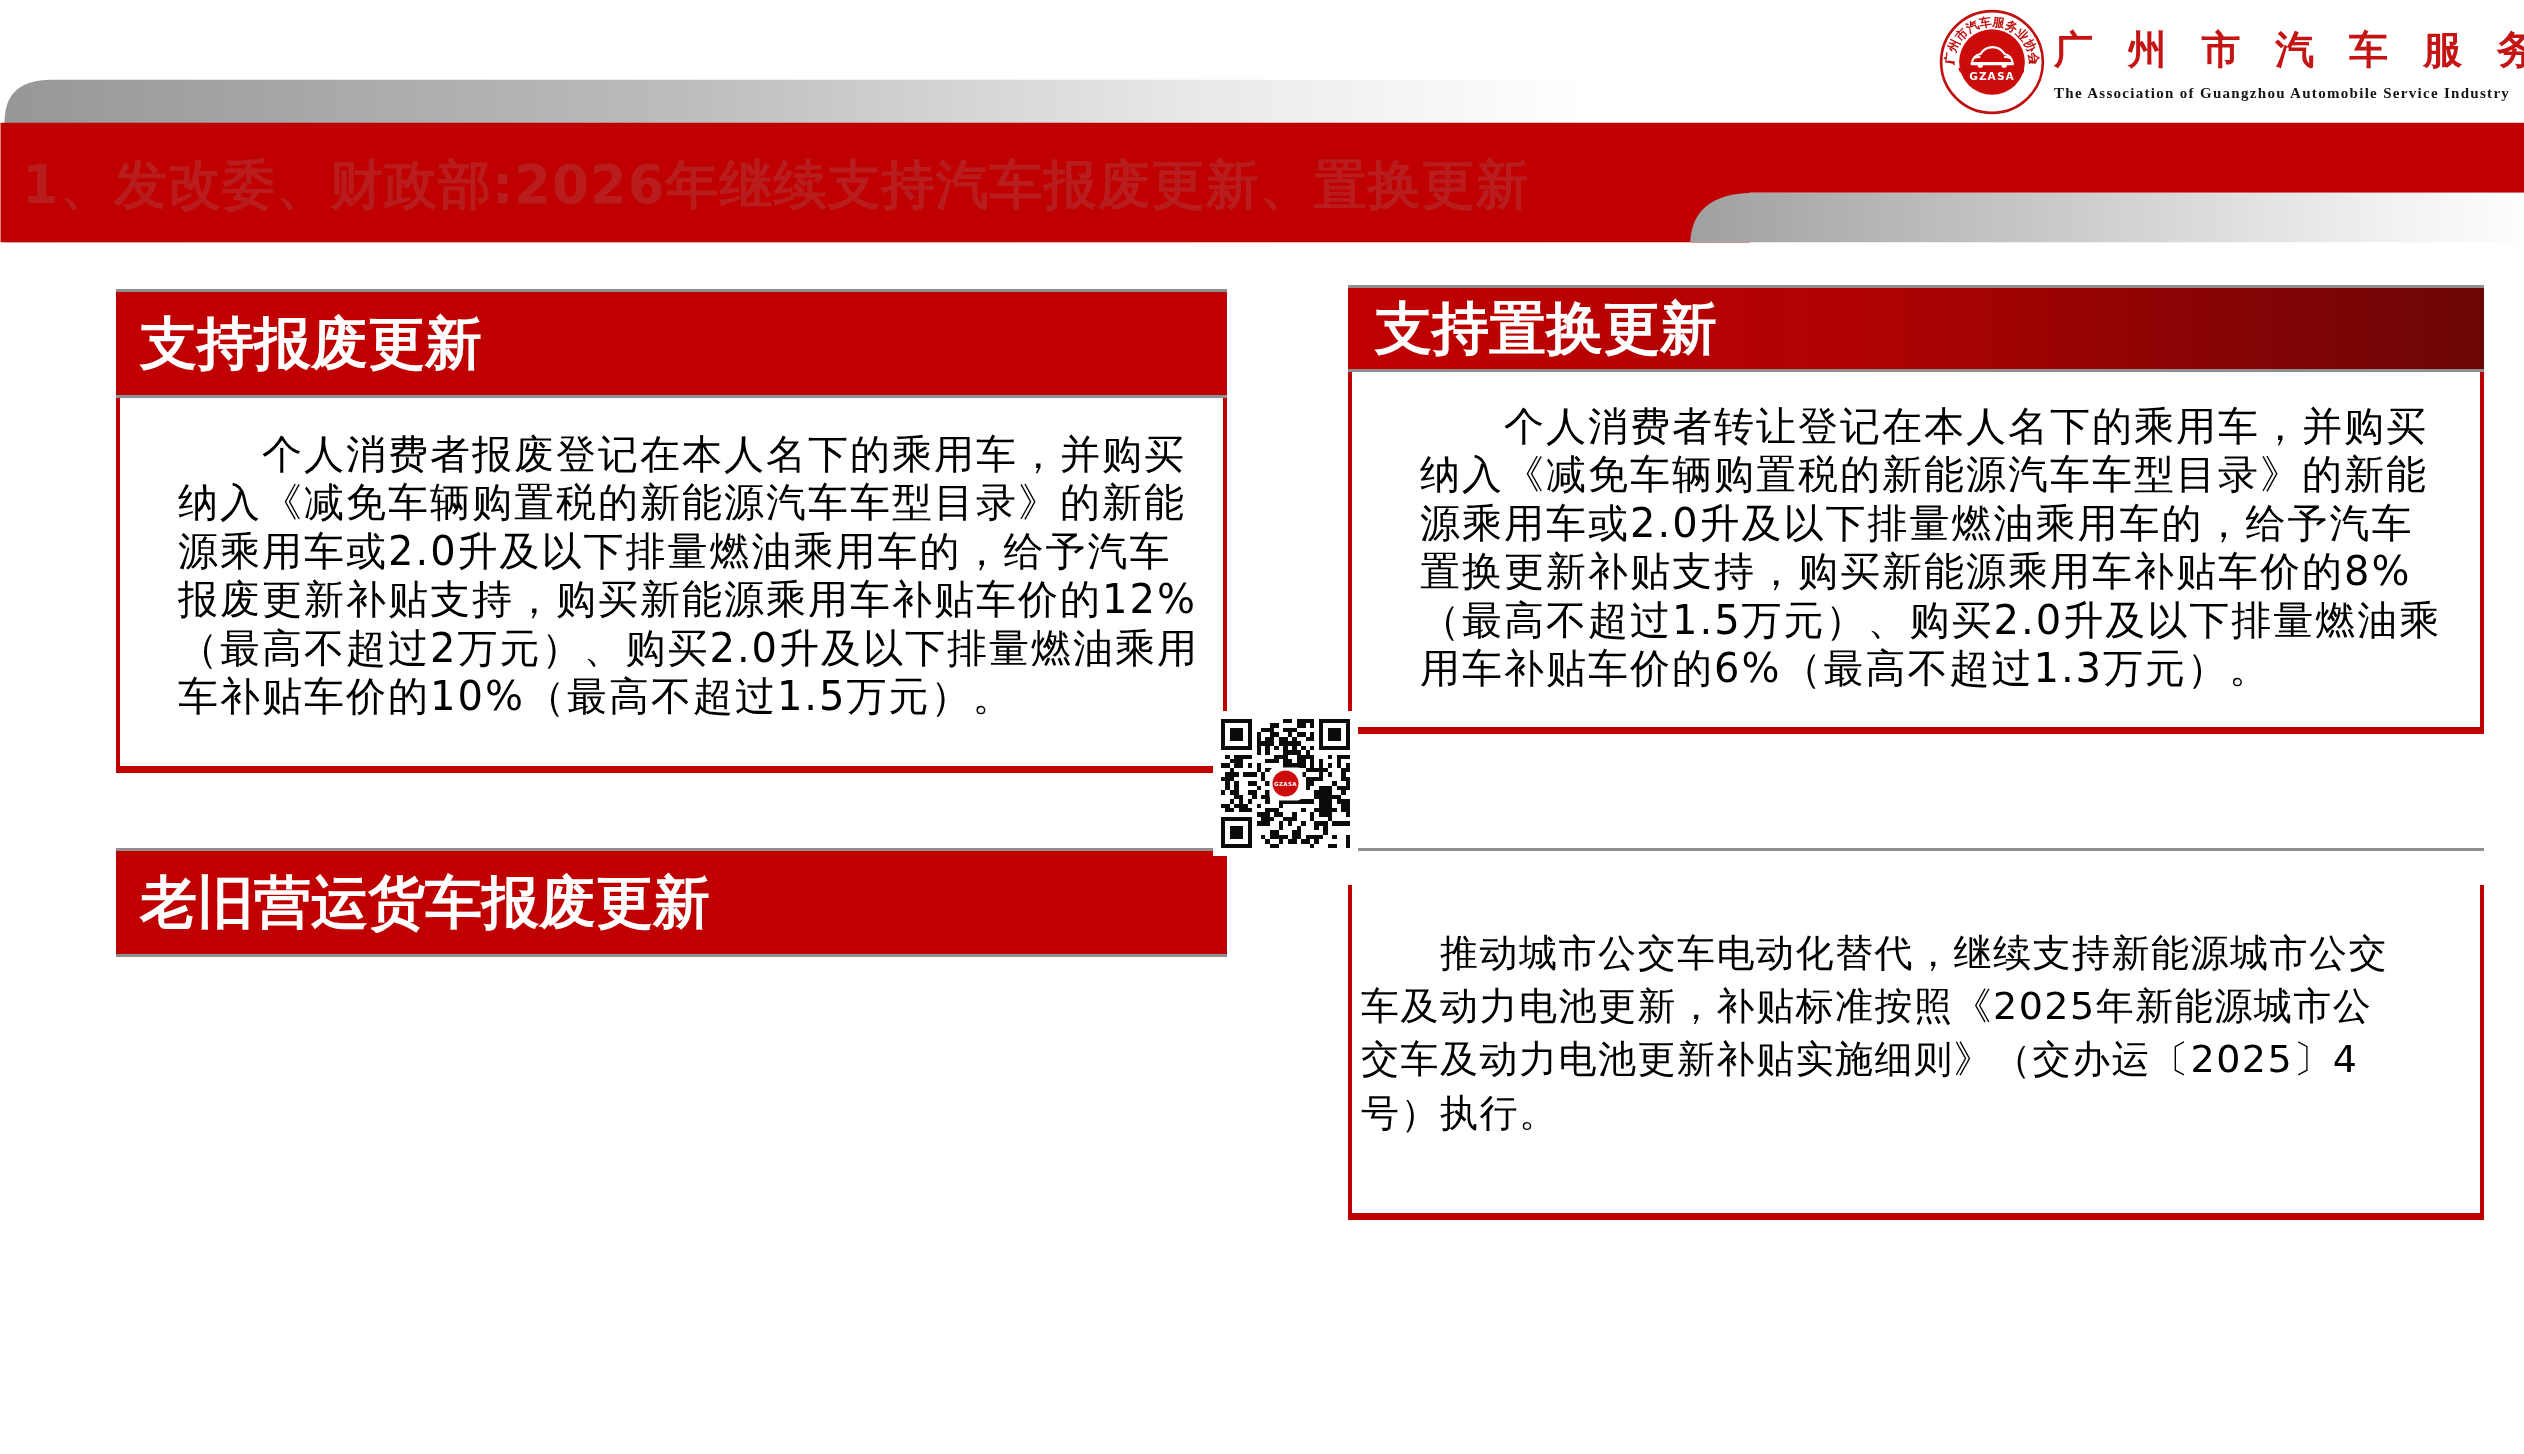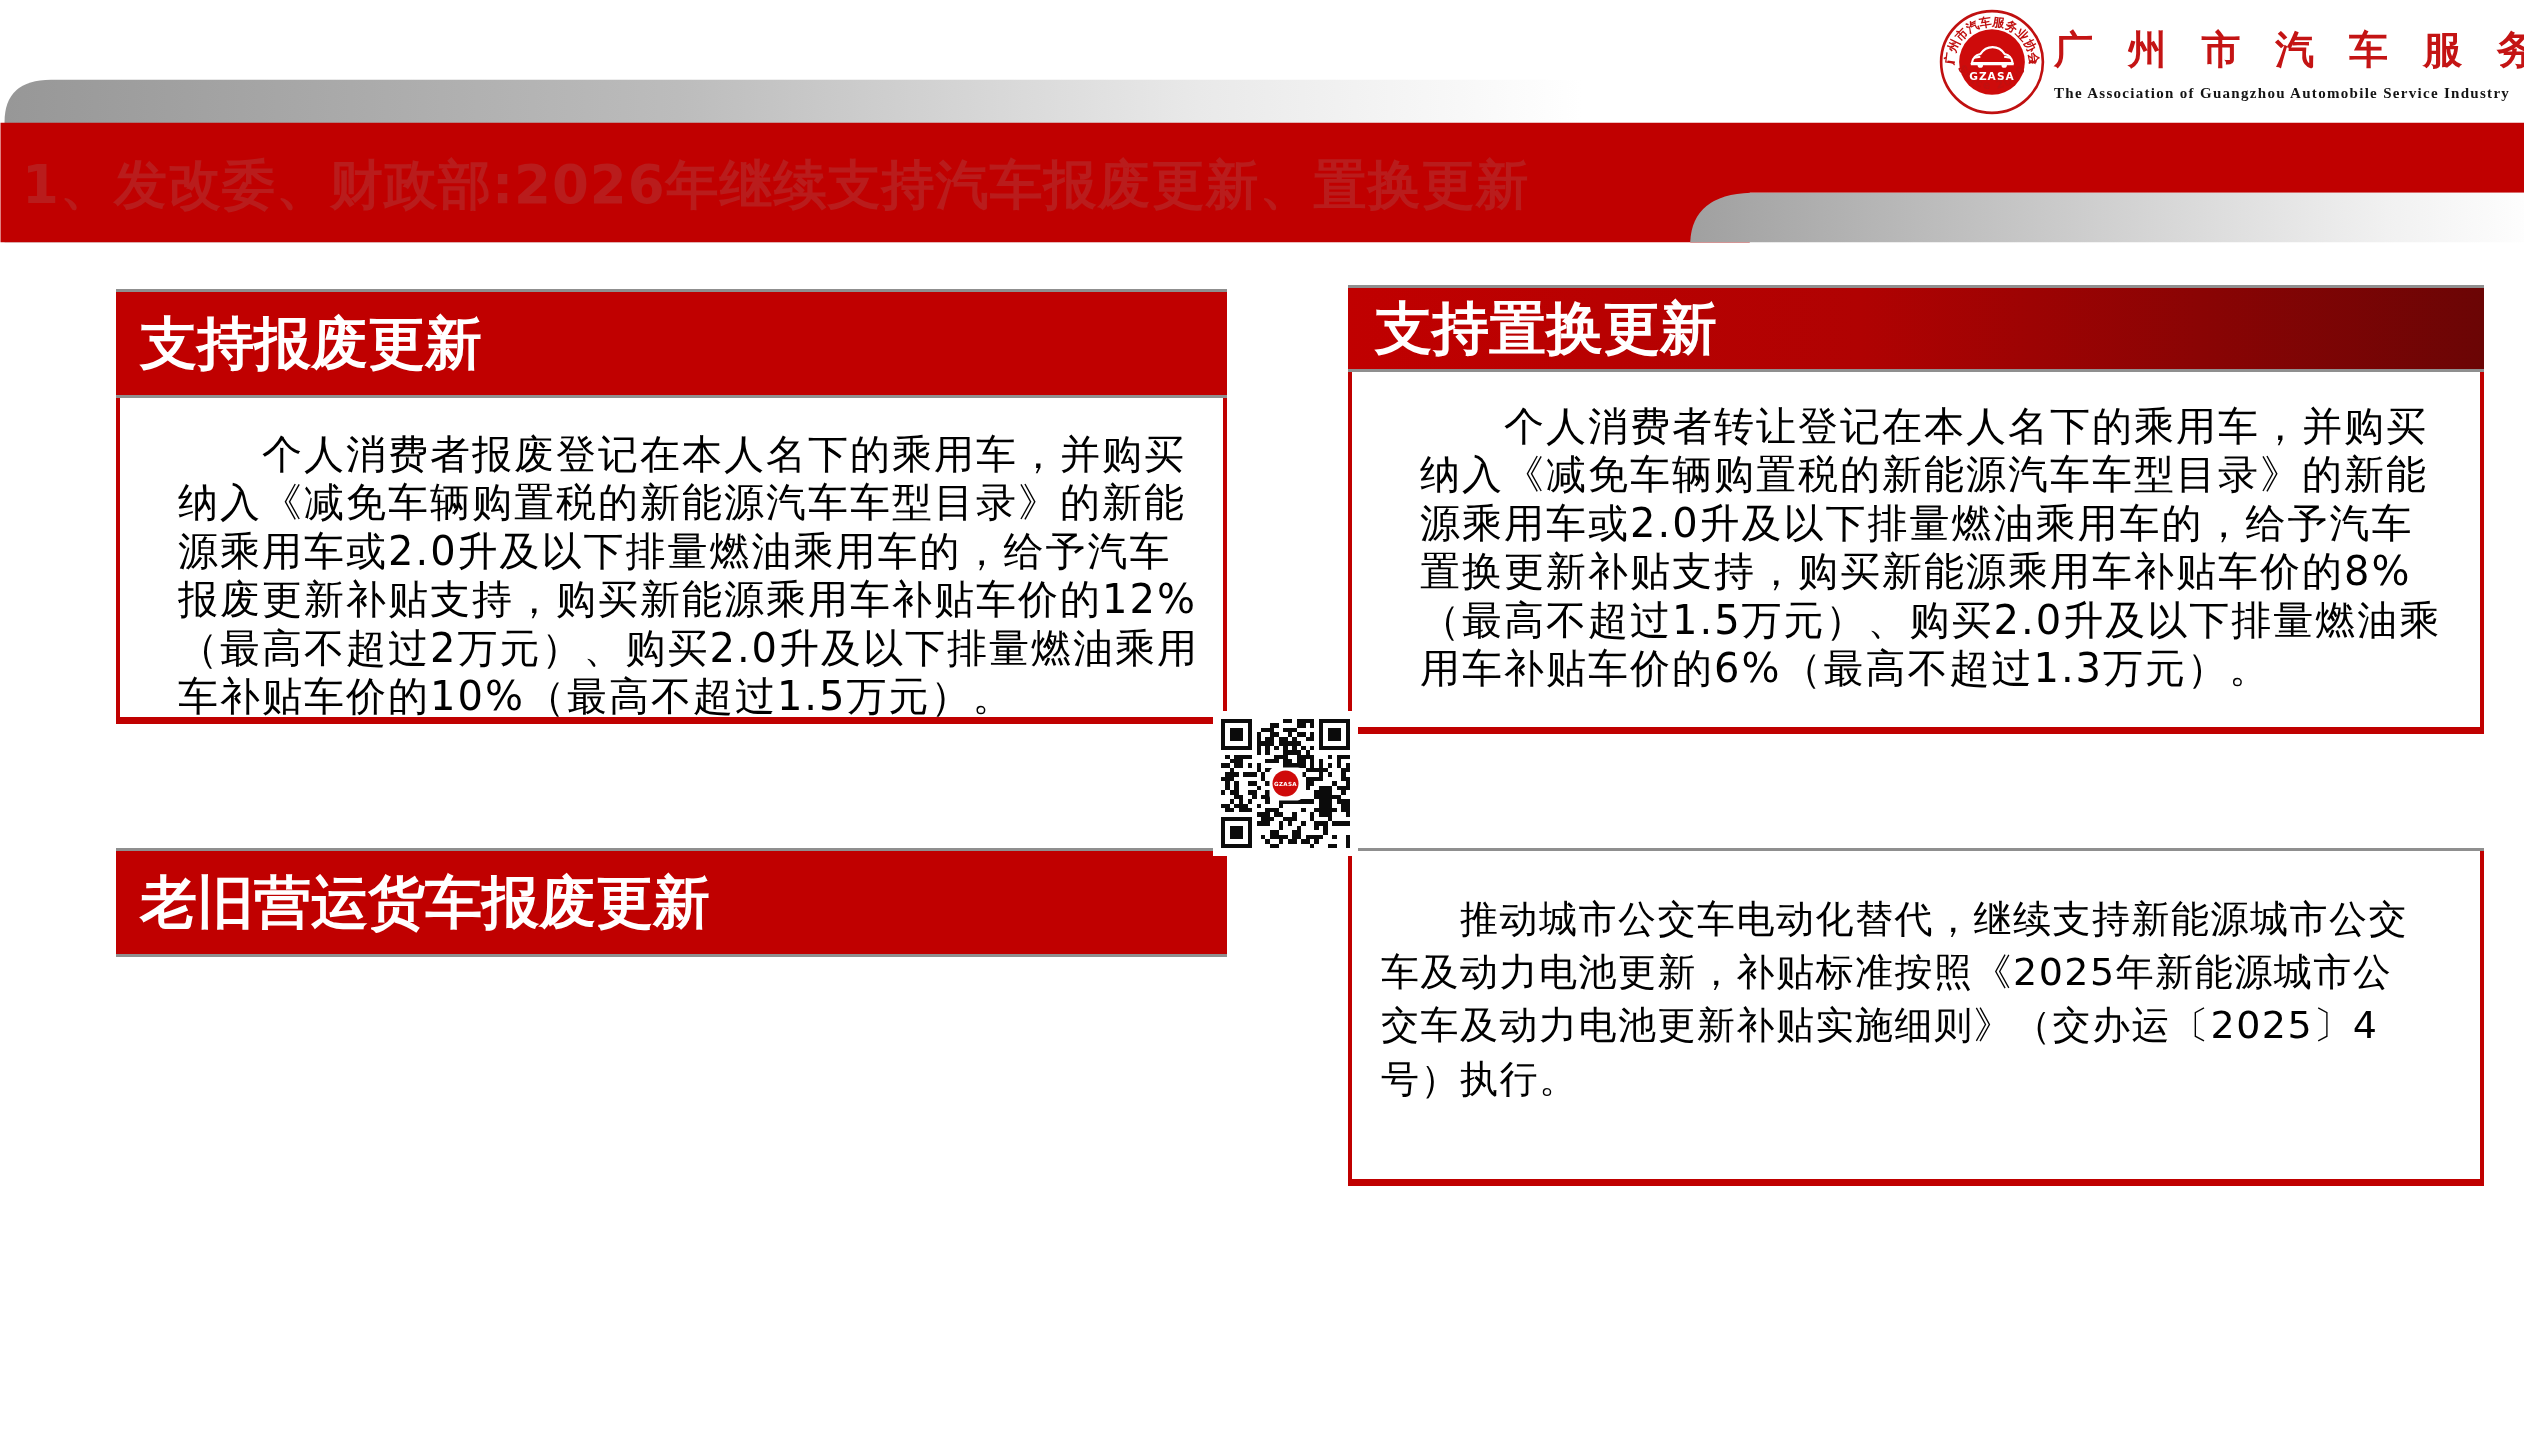"个人消费者报废登记在本人名下的乘用车，并购买" #card1 .card-body { height: 326px -> 375px }
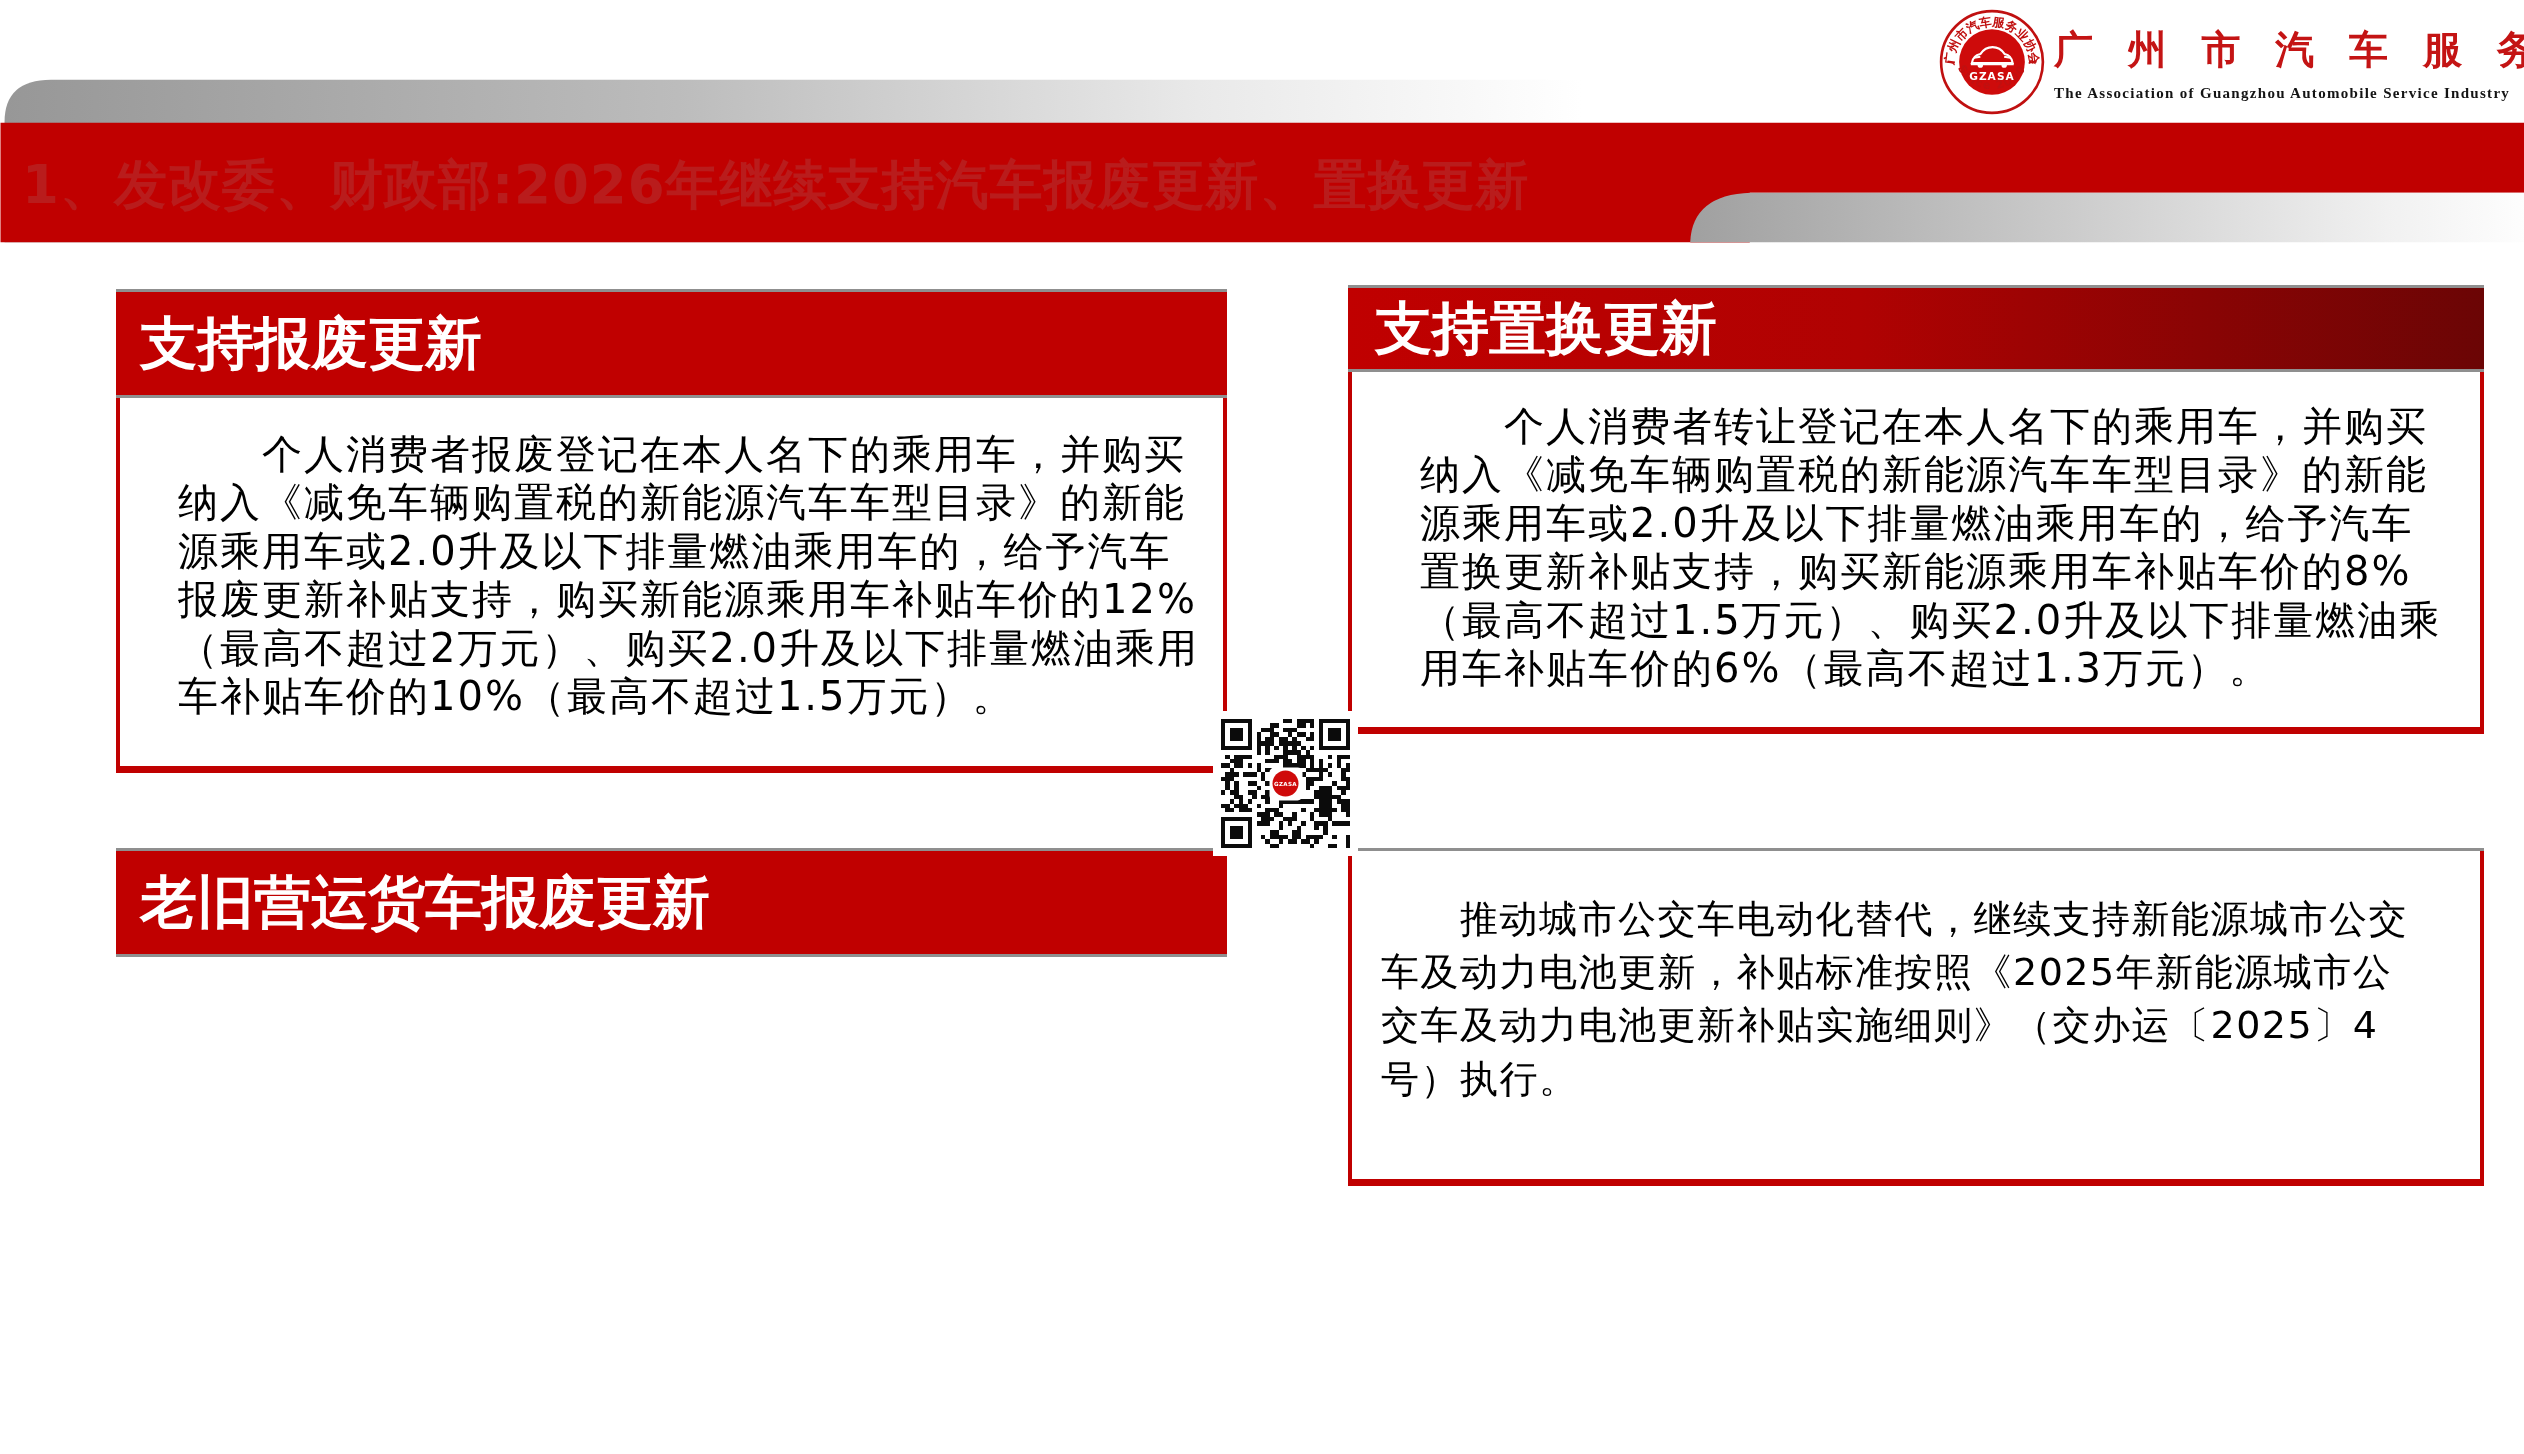"推动城市公交车电动化替代，继续支持新能源城市公交" #card4 .card-body { margin-top: none -> 34px; padding: 42px 18px 0 29px -> 42px 18px 0 9px }
